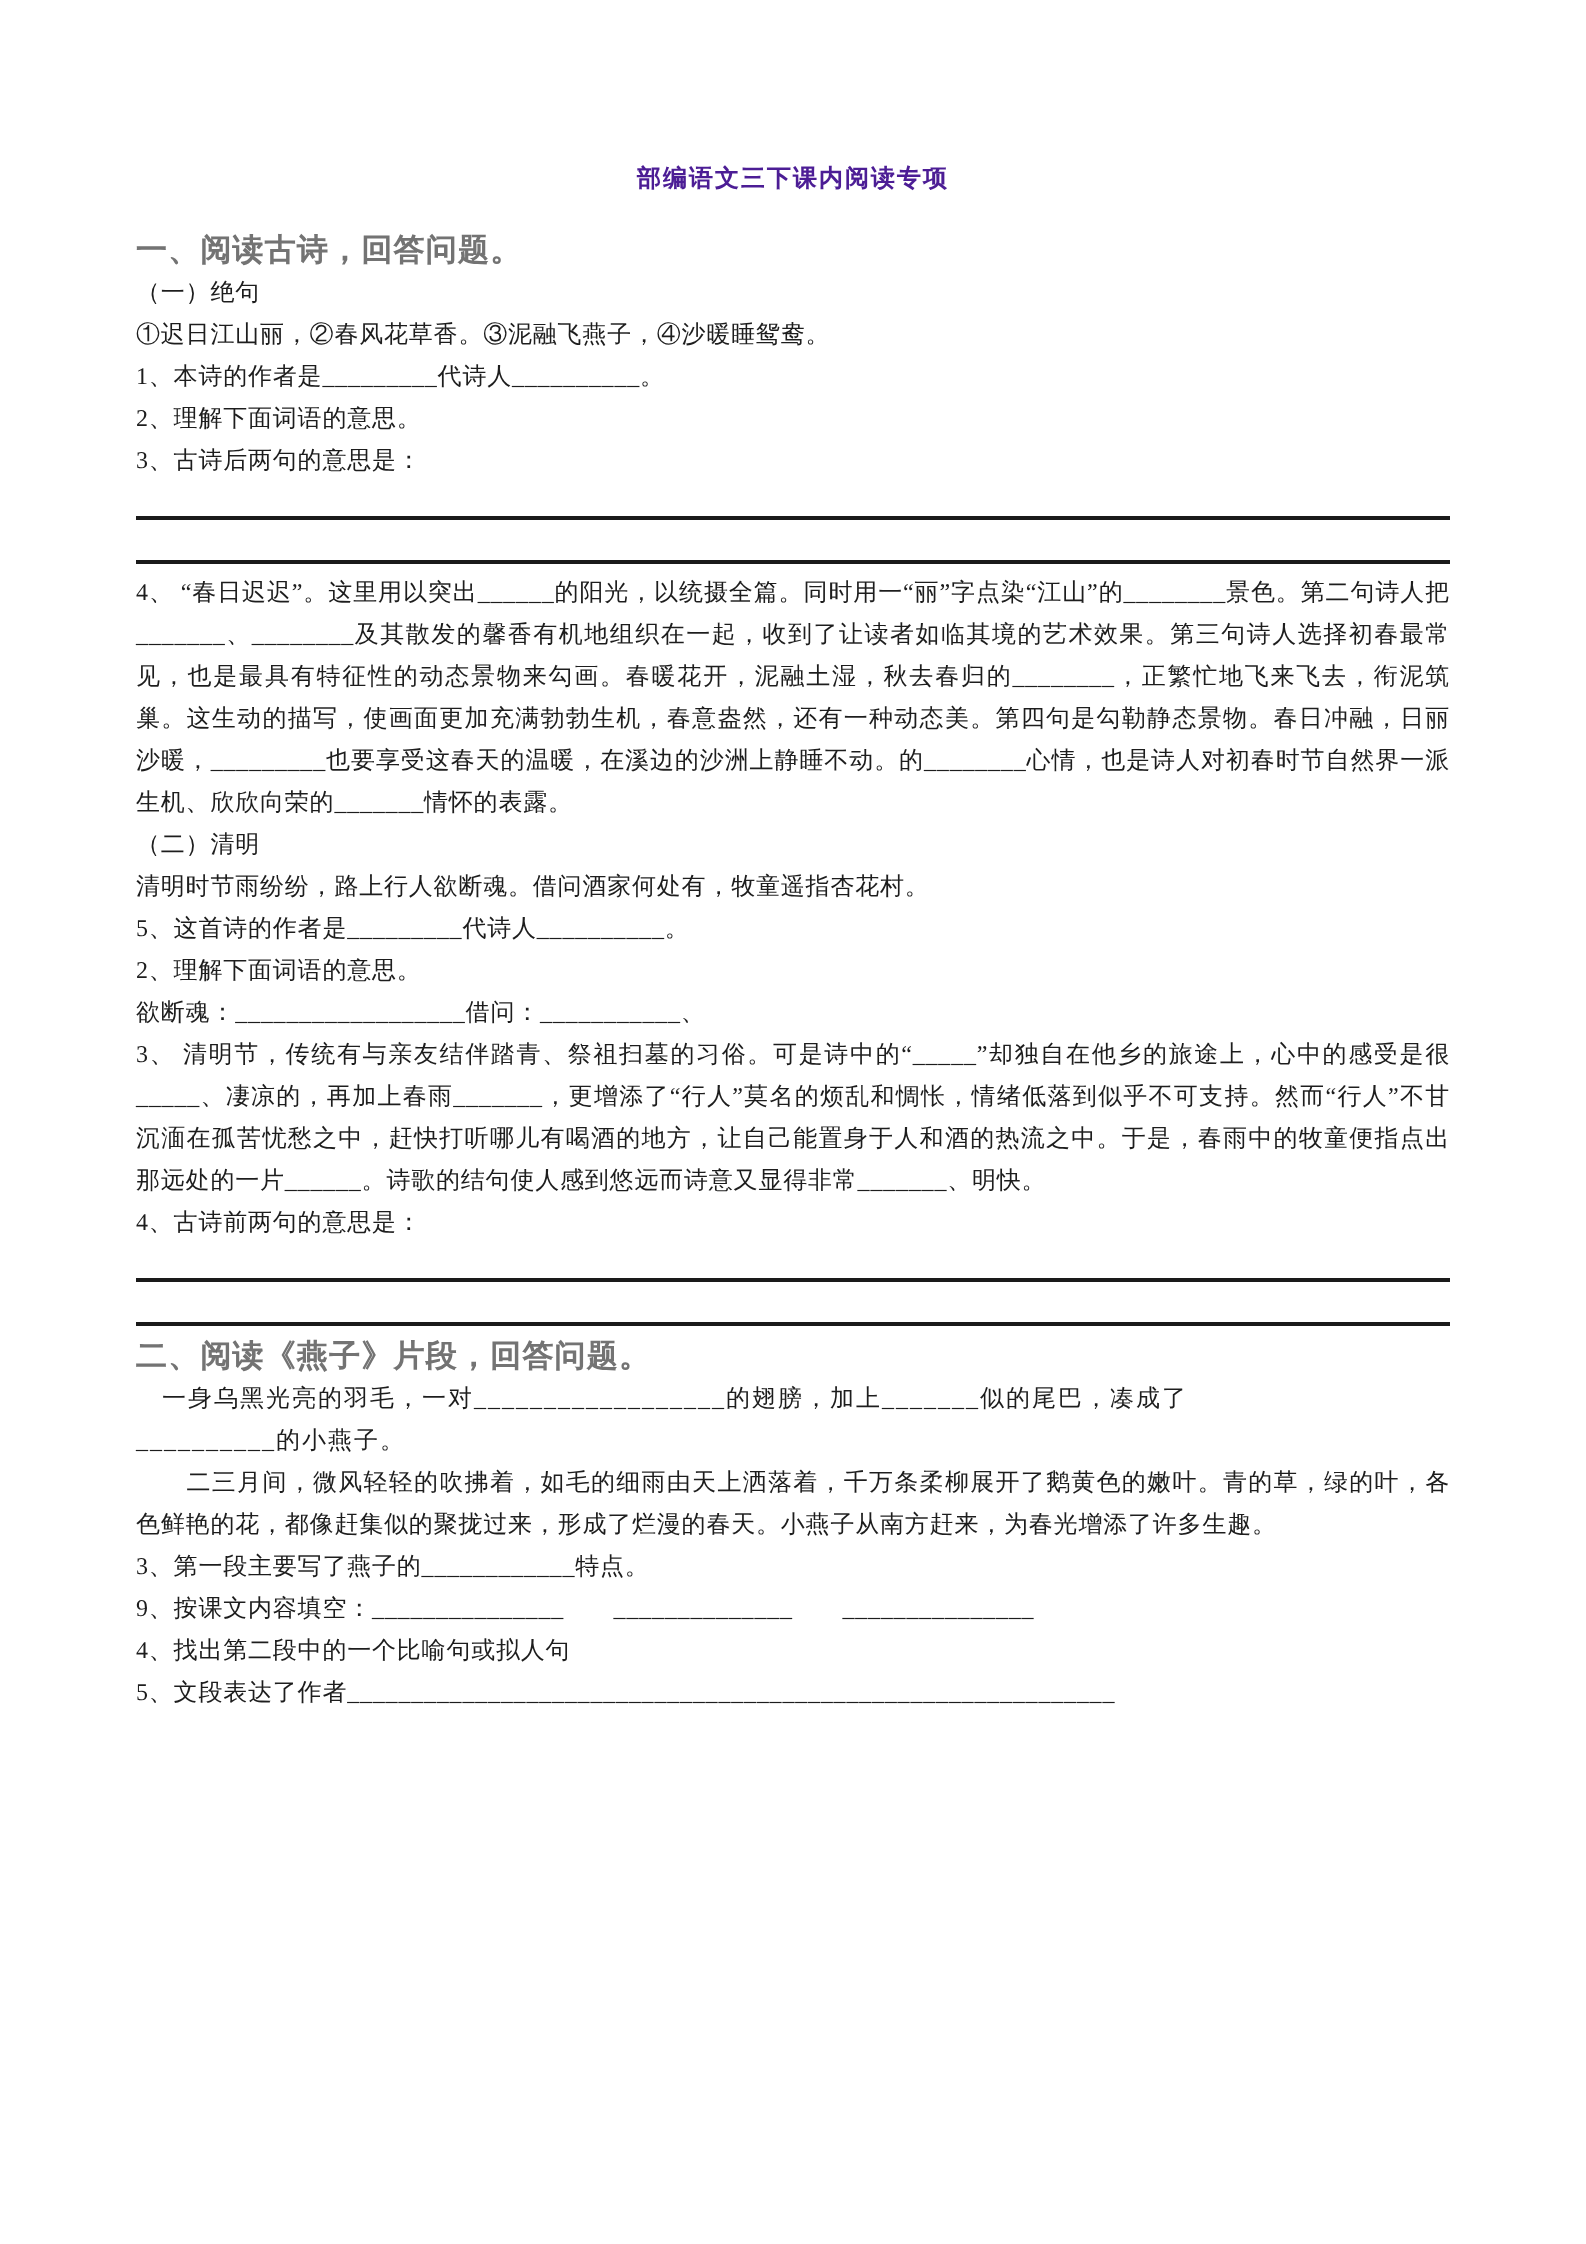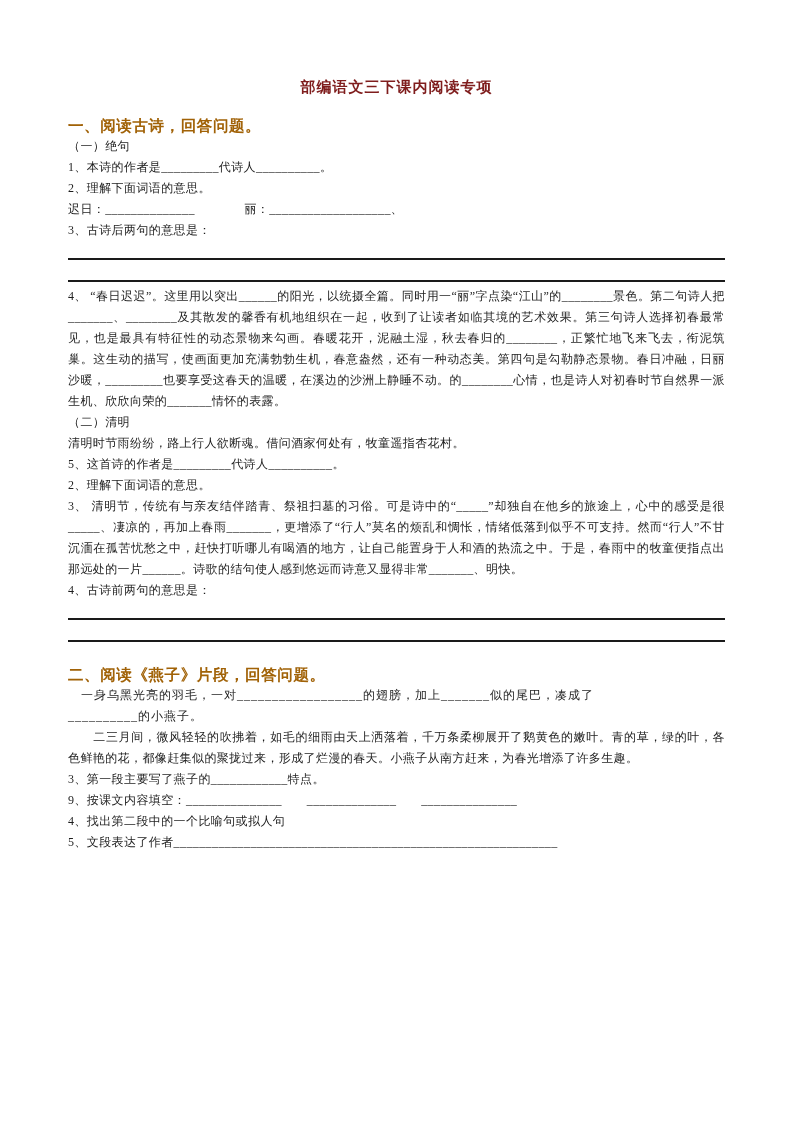"部编语文三下课内阅读专项" .title { color: #7f1d1d -> #4c1d95; font-family: Liberation Mono, monospace -> Liberation Serif, serif; font-size: 15px -> 12px }
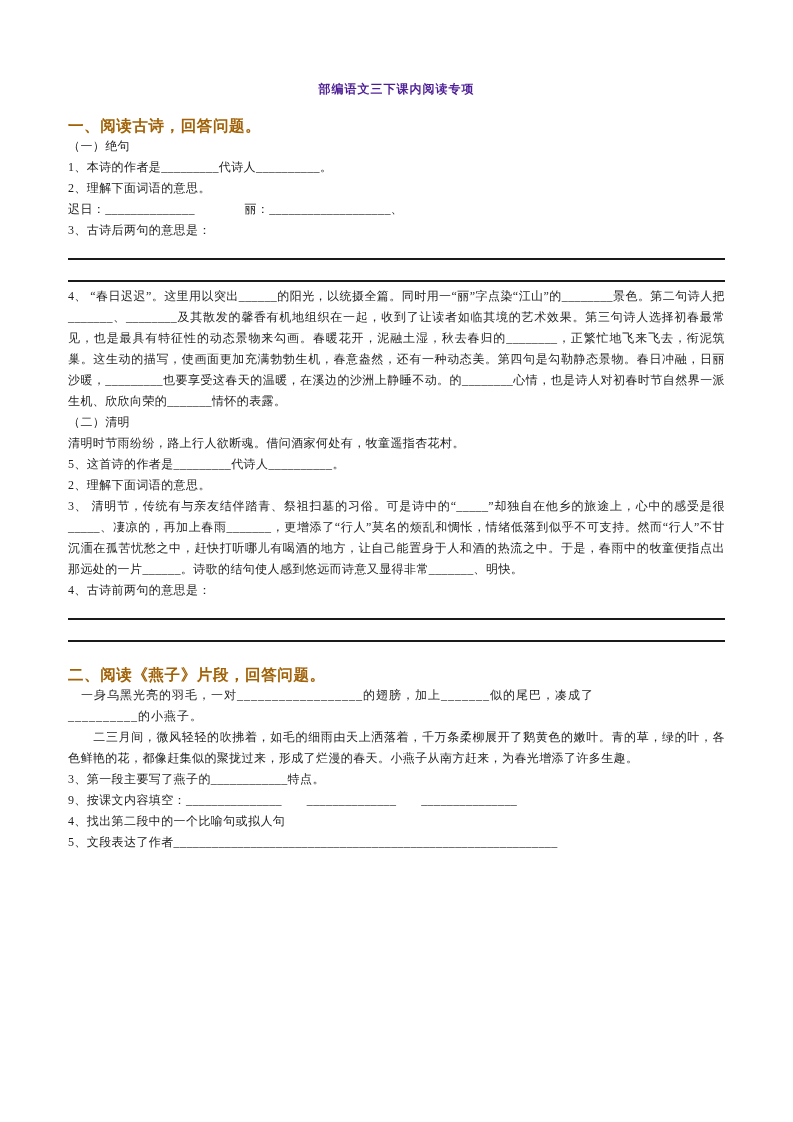"一、阅读古诗，回答问题。" .h { color: #a16207 -> #737373 }
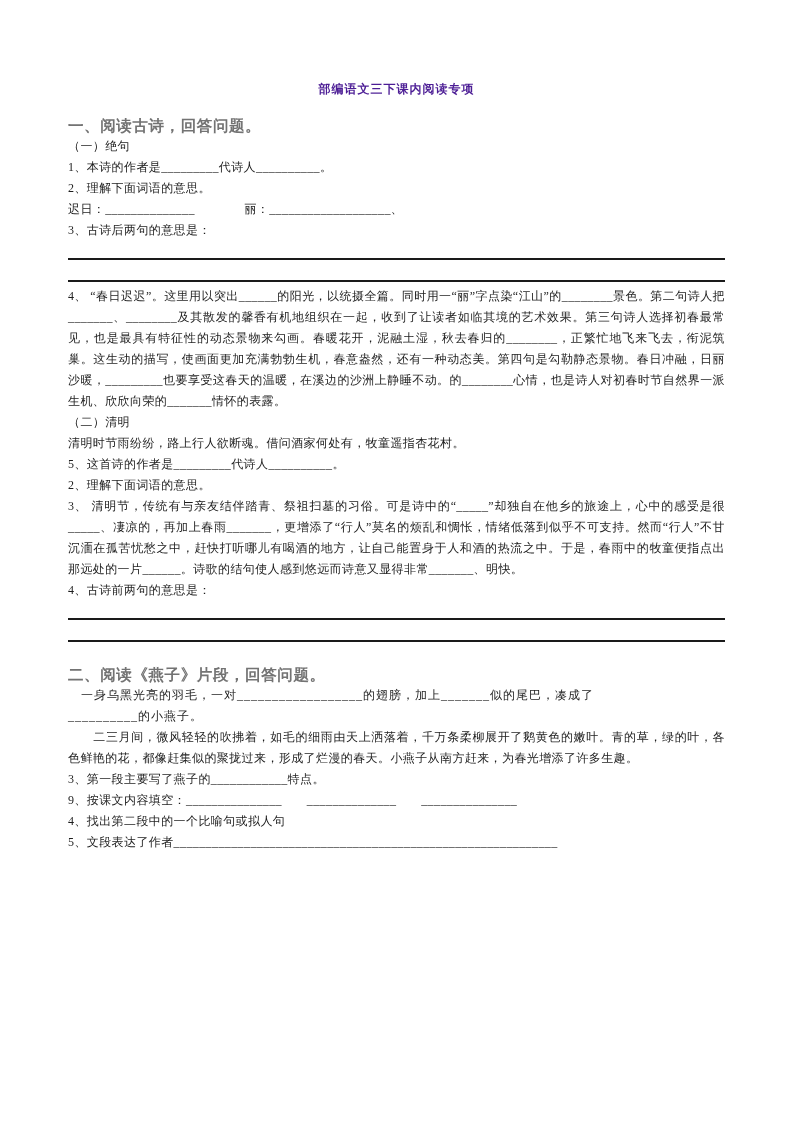"①迟日江山丽，②春风花草香。③泥融飞燕子，④沙暖睡鸳鸯。" div.ln { html: none -> <div>①迟日江山丽，②春风花草香。③泥融飞燕子，④沙暖睡鸳鸯。</div> }
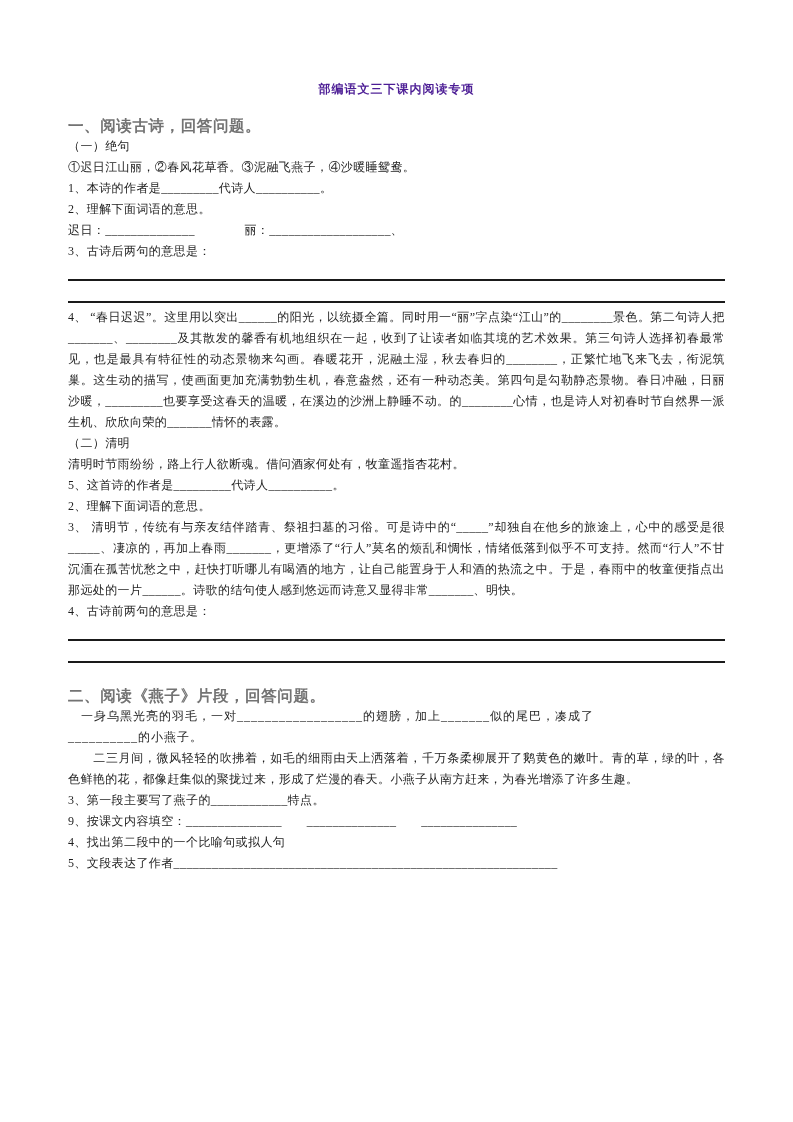"迟日：______________ 丽：___________________、" div.ln { html: <div>迟日：______________ 丽：___________________、</div> -> none }
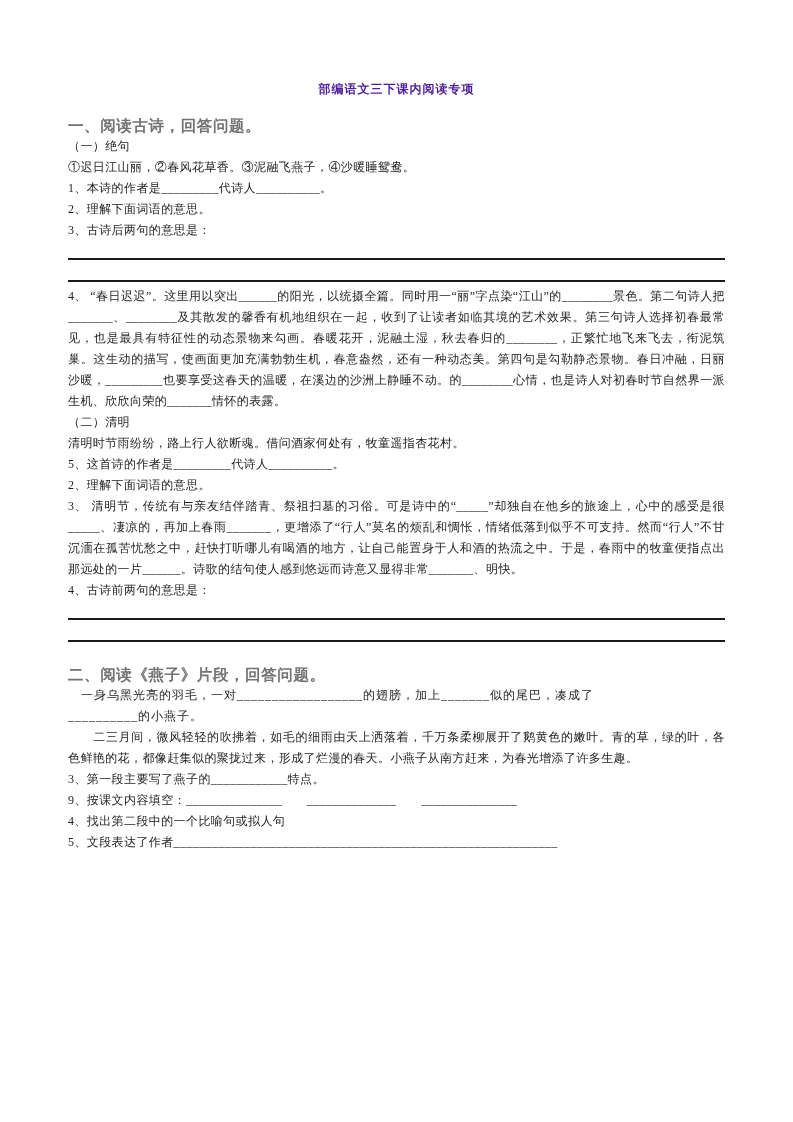"欲断魂：__________________借问：___________、" div.ln { html: none -> <div>欲断魂：__________________借问：___________、</div> }
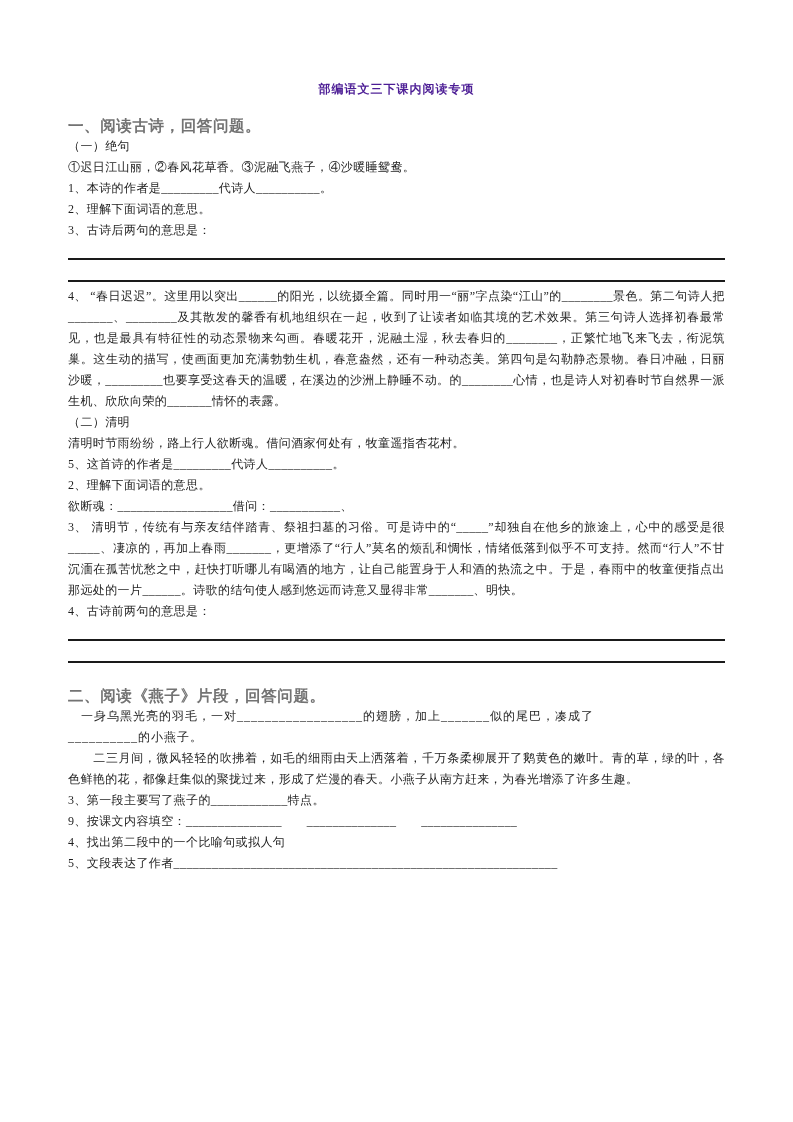"二、阅读《燕子》片段，回答问题。" .h2top { margin-top: 22px -> 5px }
